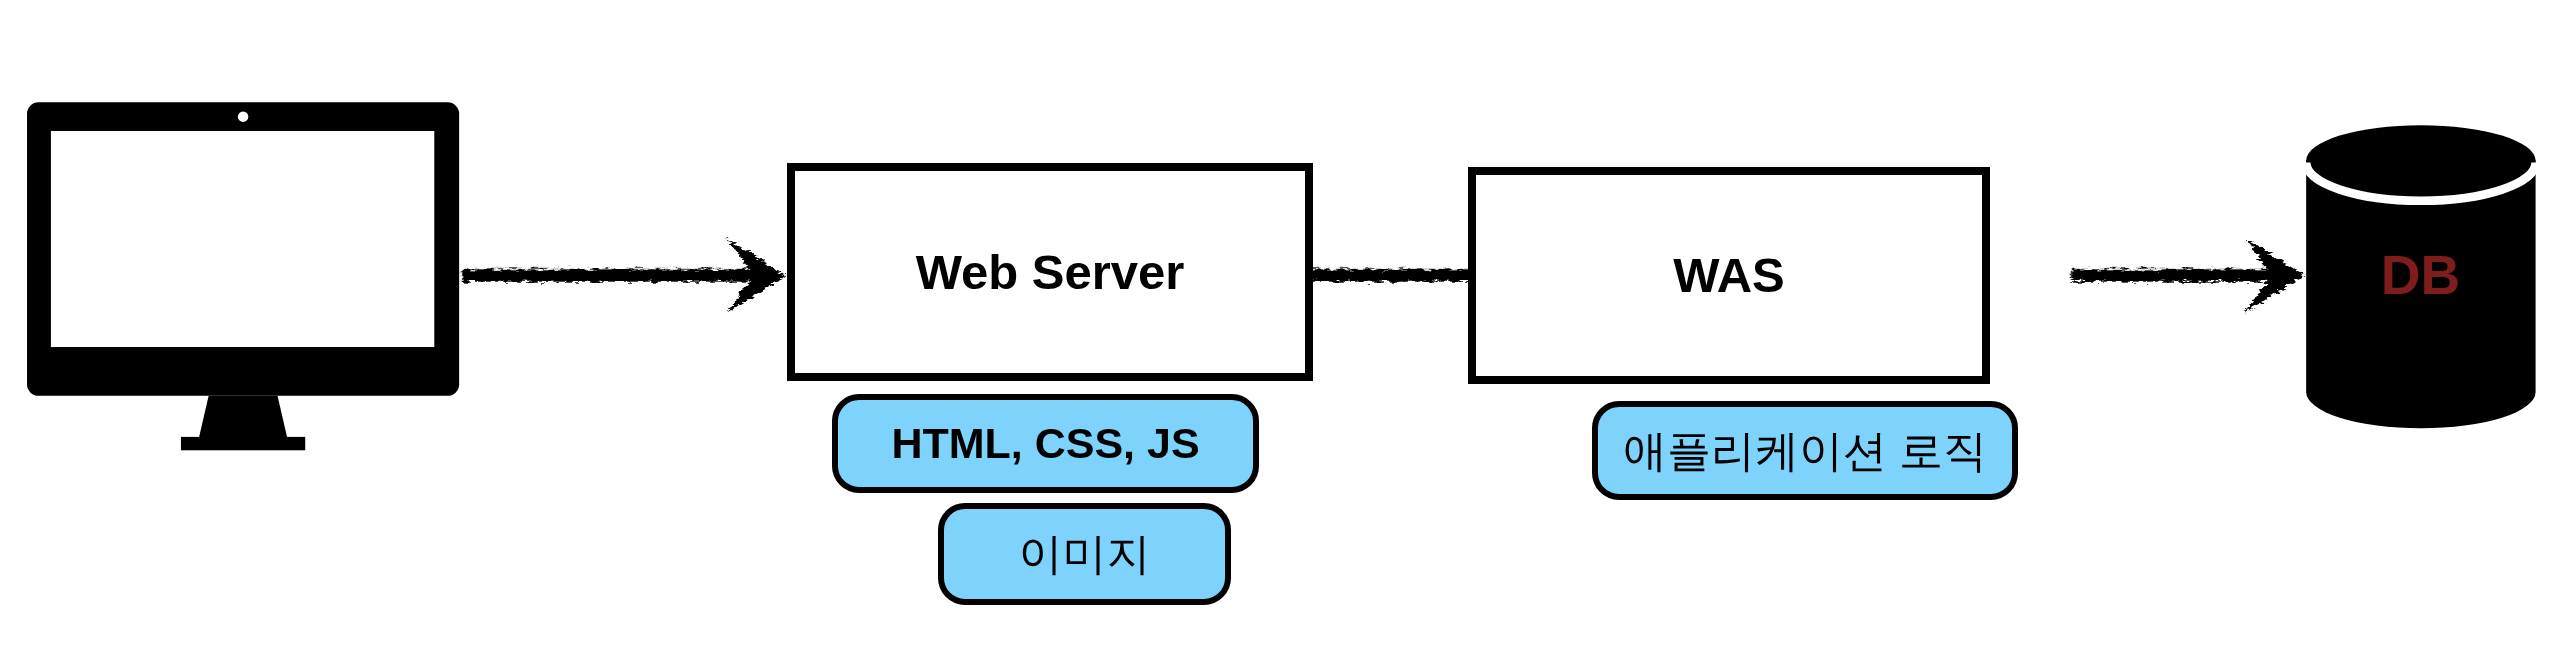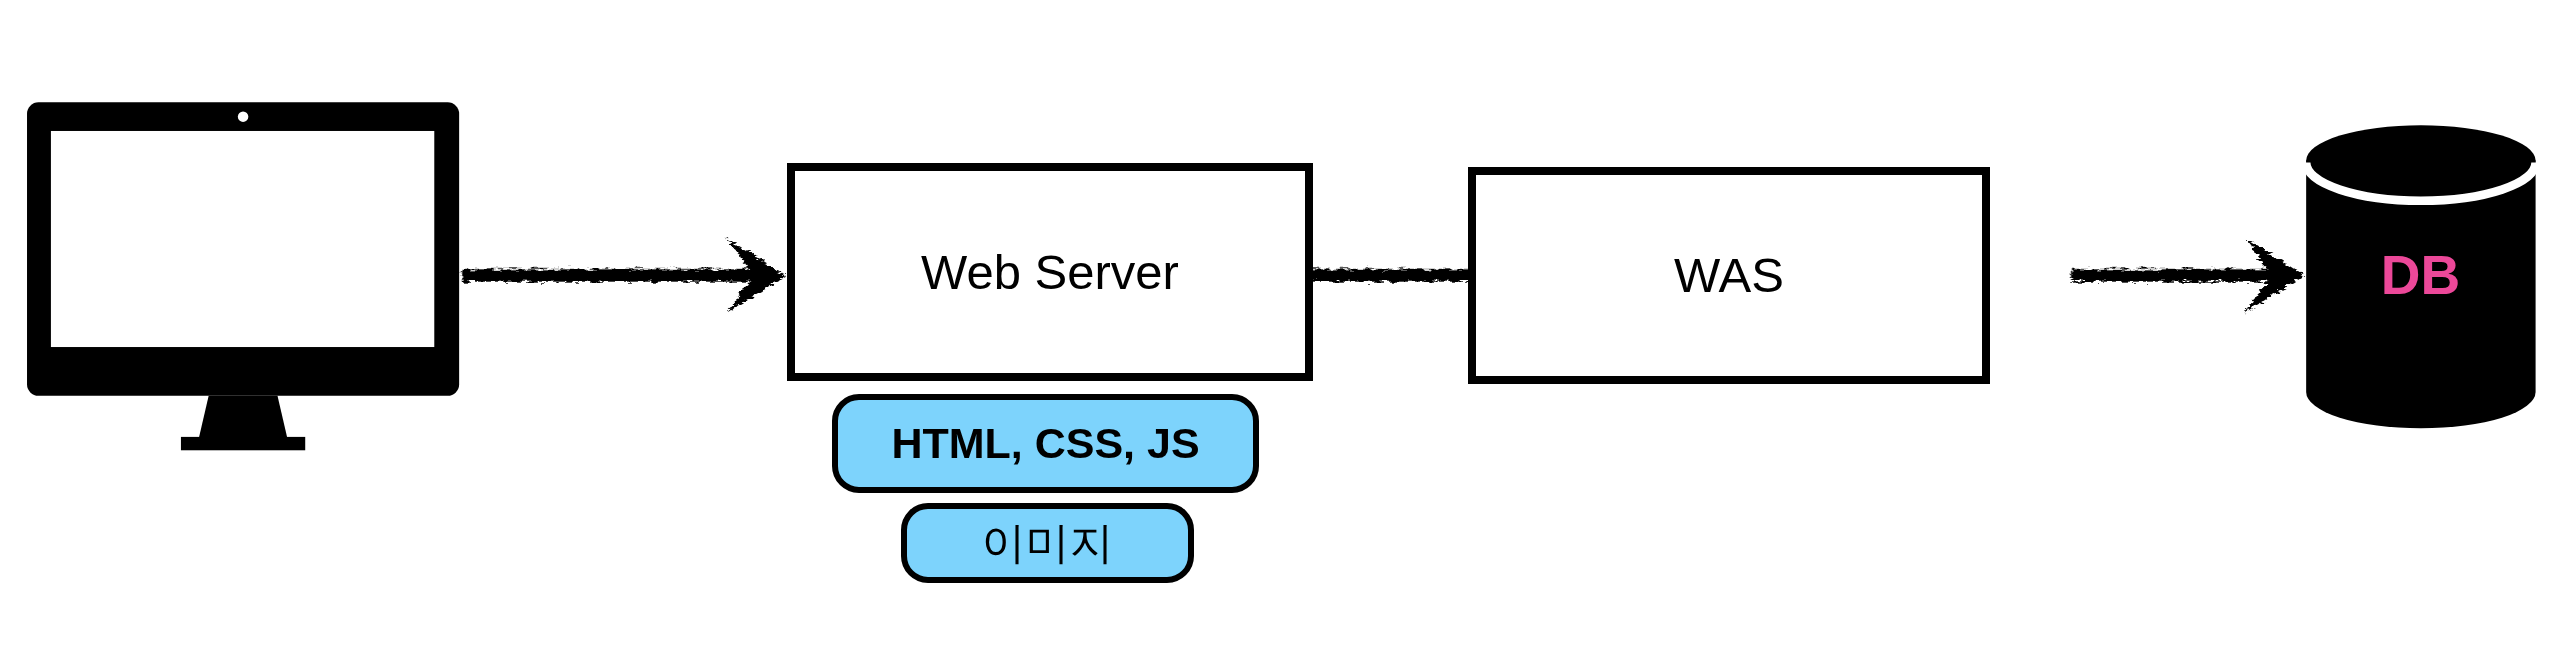"Web Server" .node-box { font-weight: normal -> bold }
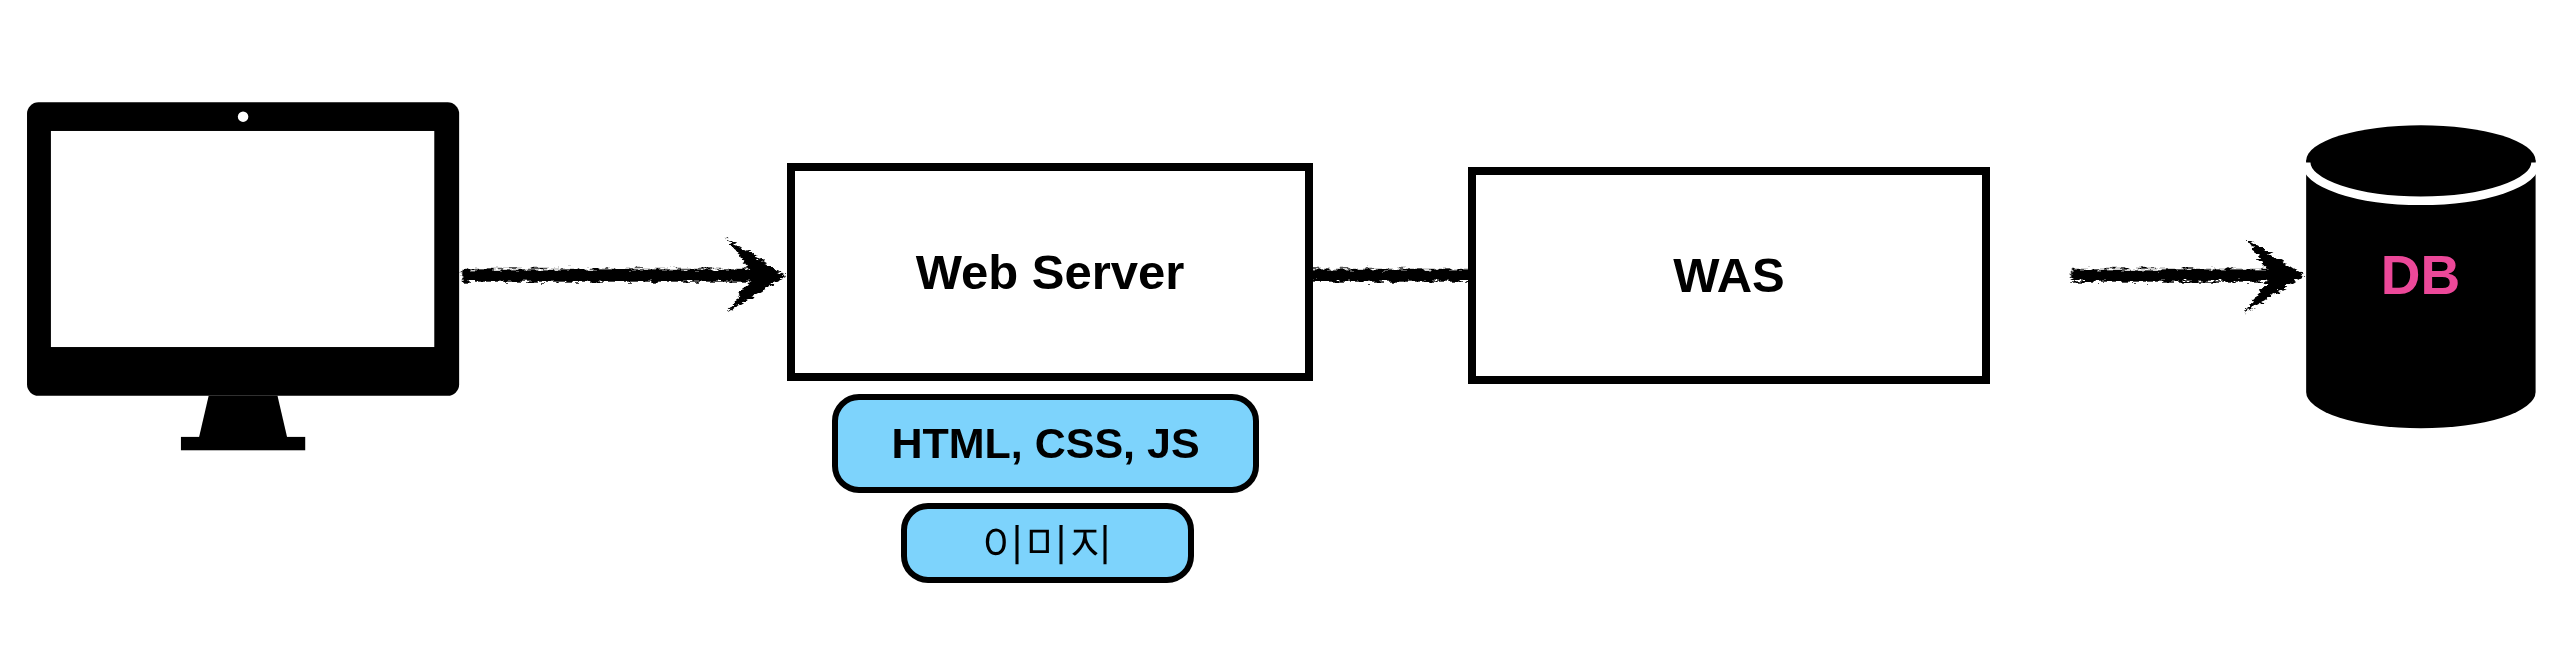"DB" #db-label { color: #ec4899 -> #7f1d1d }
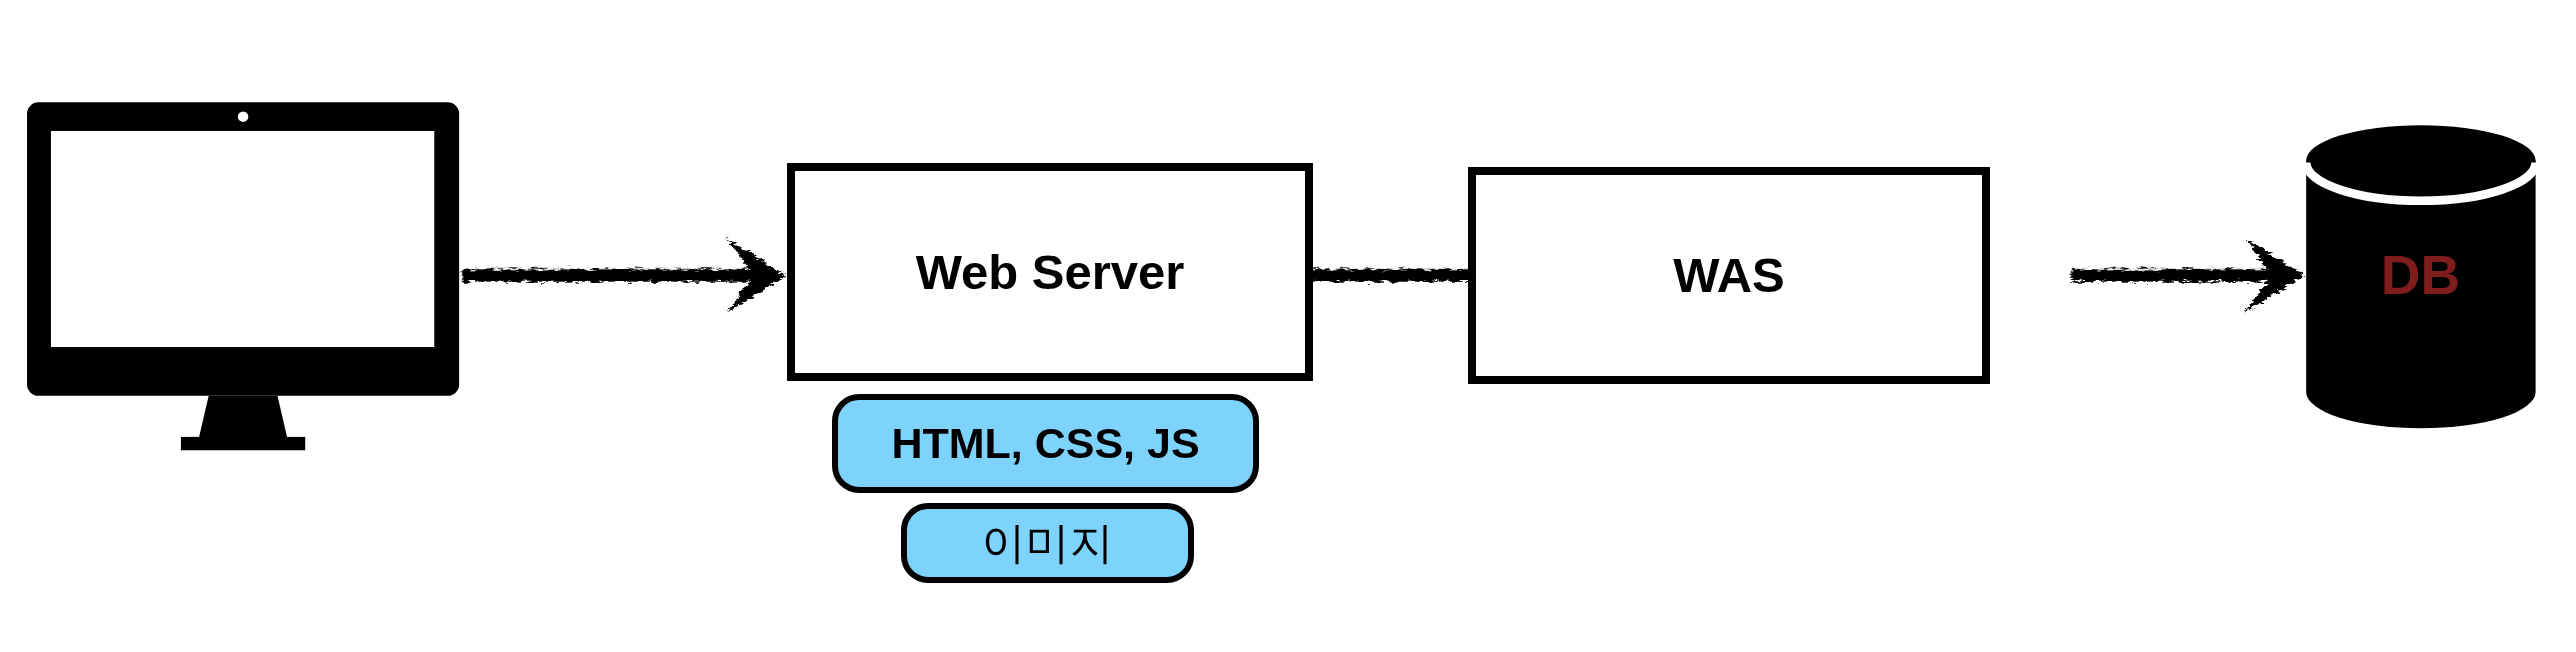"애플리케이션 로직" div.pill { html: none -> <div> <span>애플리케이션 로직</span> </div> }
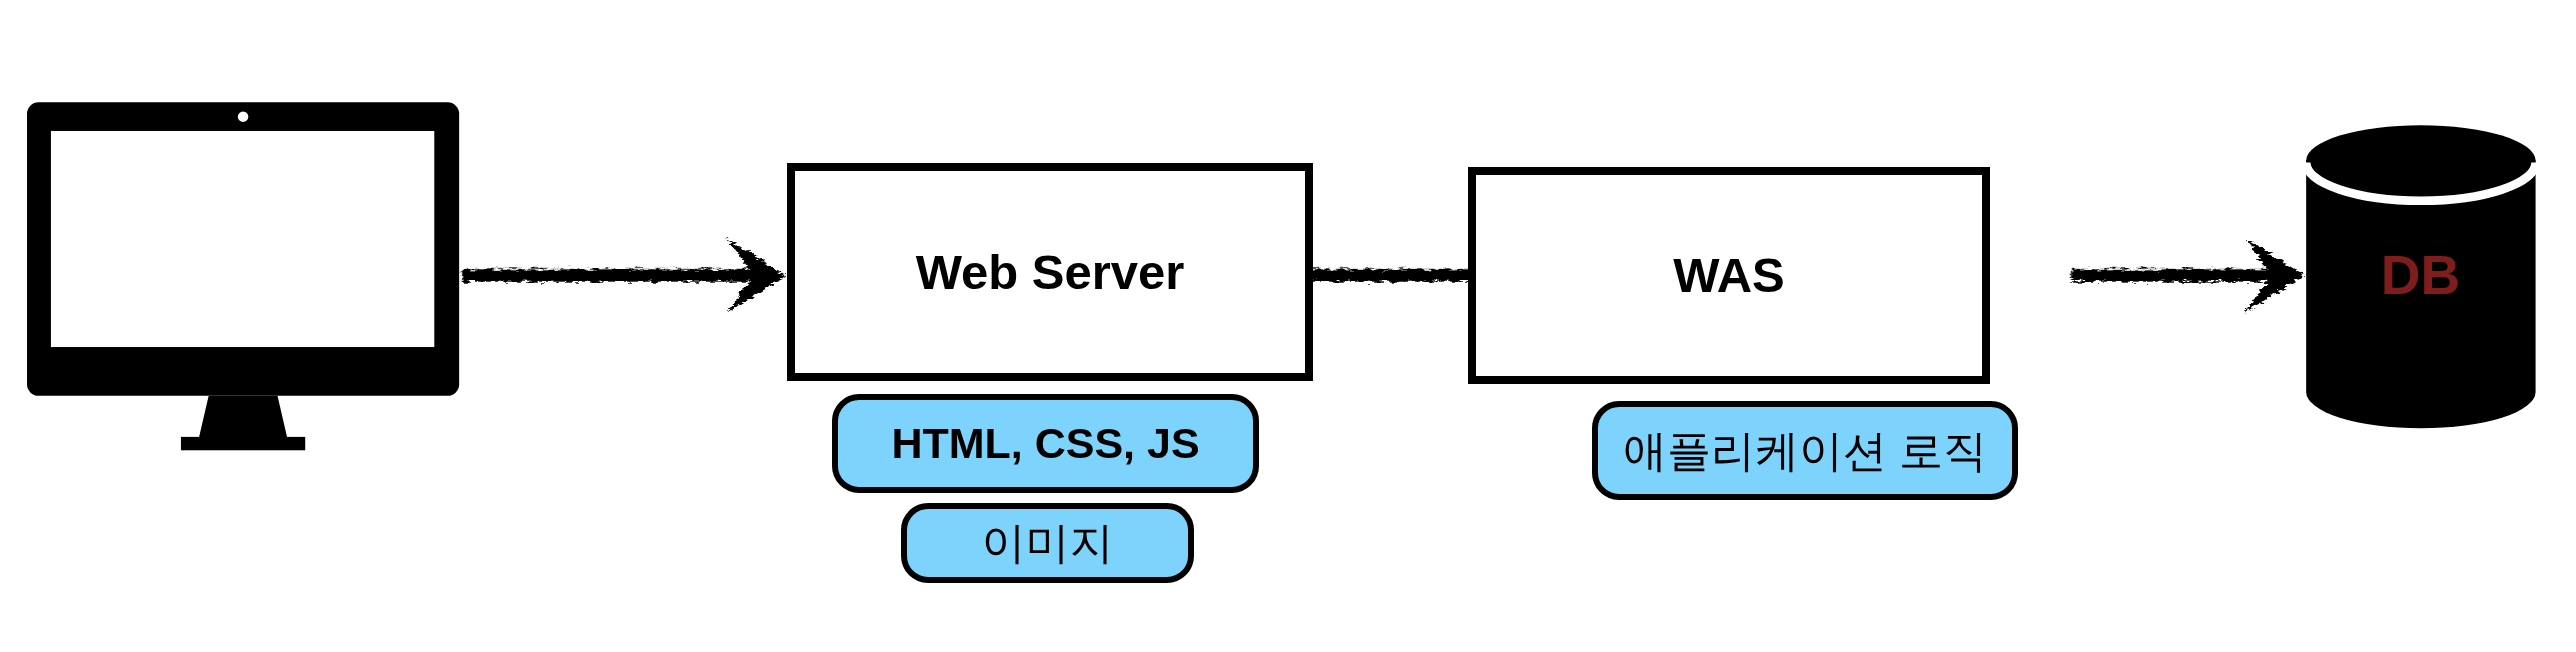"이미지" #pill-image-assets { height: 80px -> 102px; left: 901px -> 938px }
